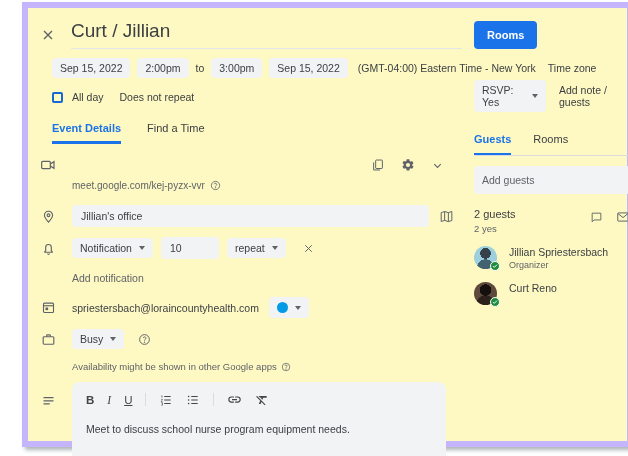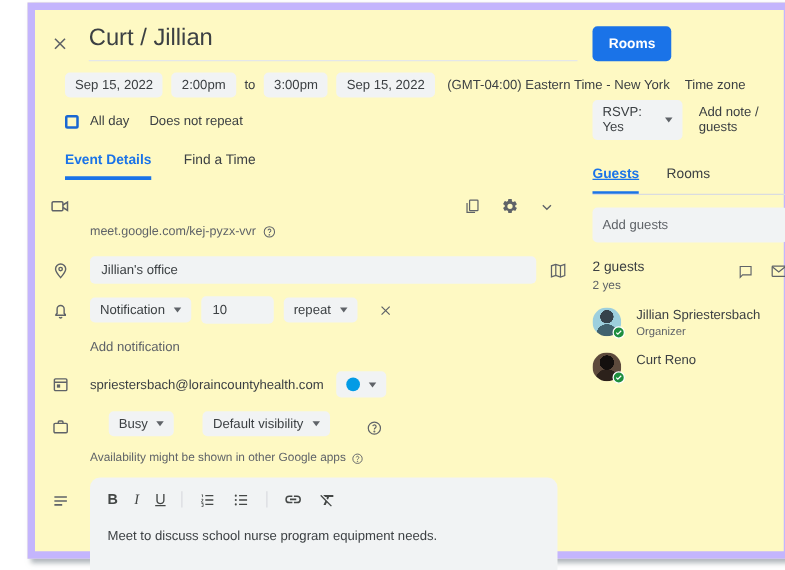"Guests" .stab-active { text-decoration: underline -> none }
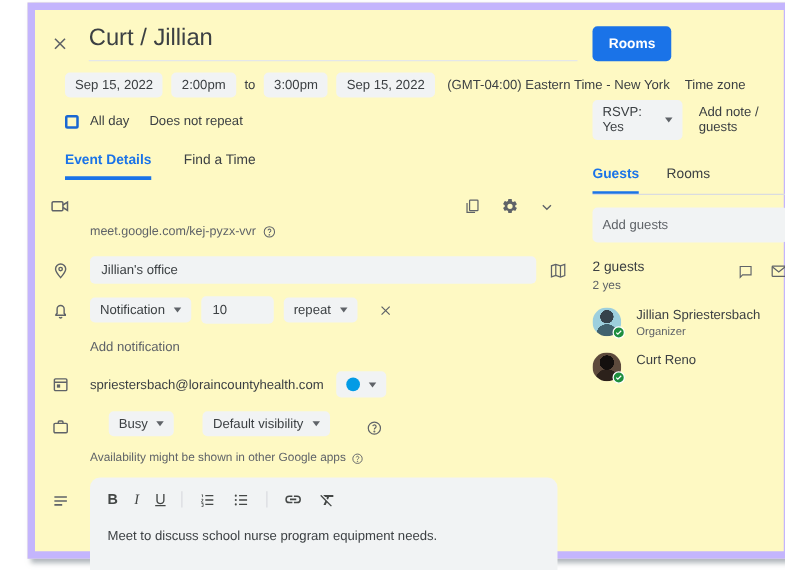"Busy" .busy-row { align-items: flex-end -> none; gap: 23px -> 8px }
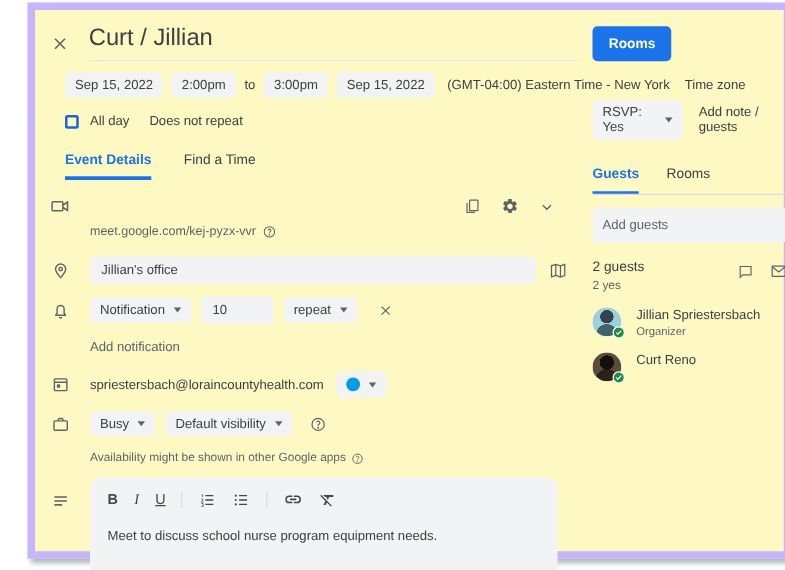"Default visibility" span.chip { html: <span> <span>Default visibility</span> <span></span> </span> -> none }
